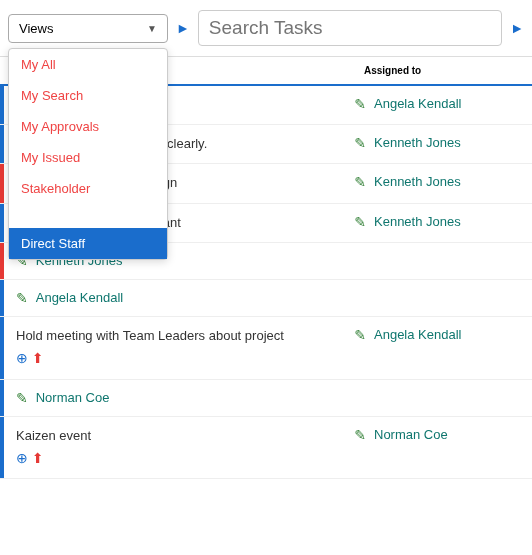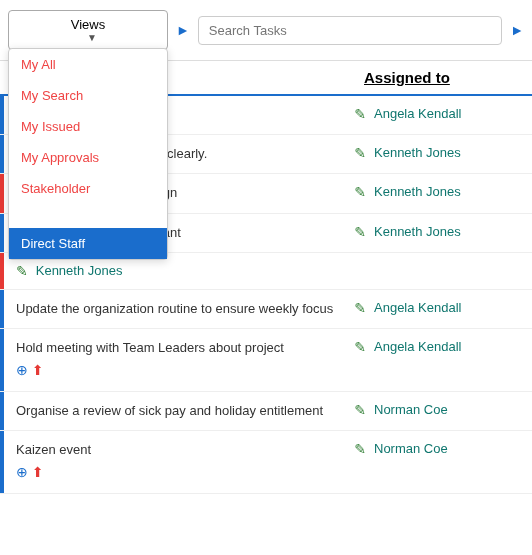"Views" .views-dropdown { flex-direction: column -> none }
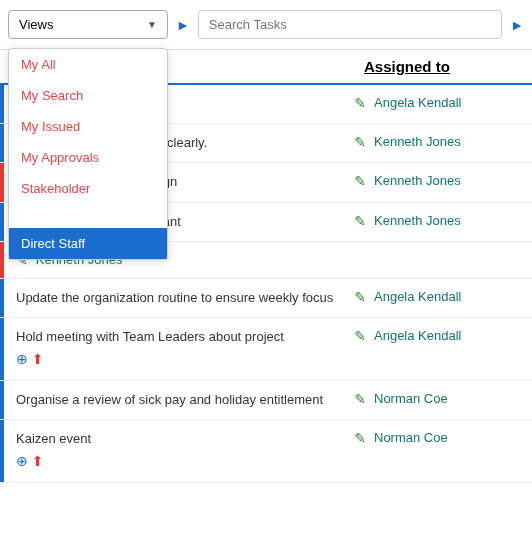"Search Tasks" .search-box { font-size: 13px -> 19px }
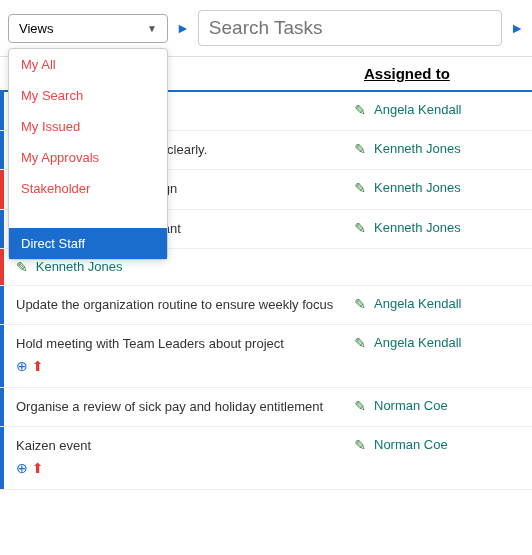"Assigned to" .col-assigned { font-size: 15px -> 10px; text-decoration: underline -> none }
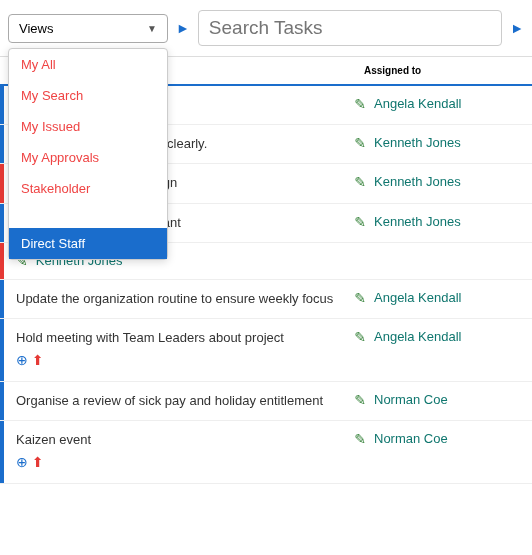"My Issued" div.dropdown-item { order: before "My Approvals" -> after "My Approvals" }
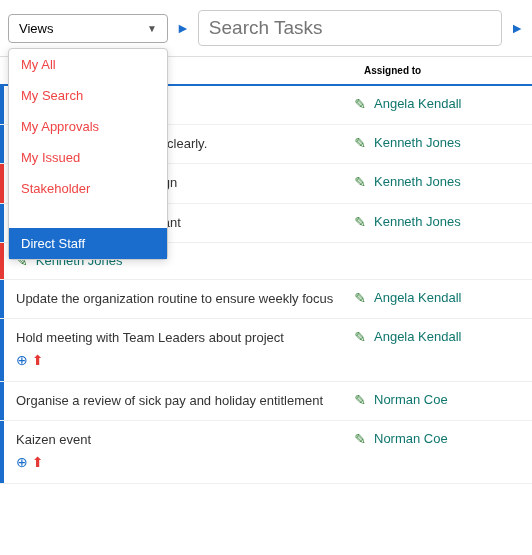"Update the organization routine to" div.task-content { html: <div>Update the organization routine to ensure weekly focus</div> -> none }
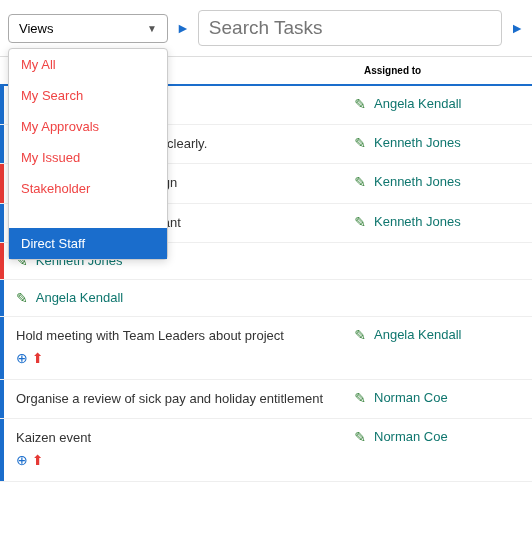"Organise a review of sick" div.task-content { html: <div>Organise a review of sick pay and holiday entitlement</div> -> none }
